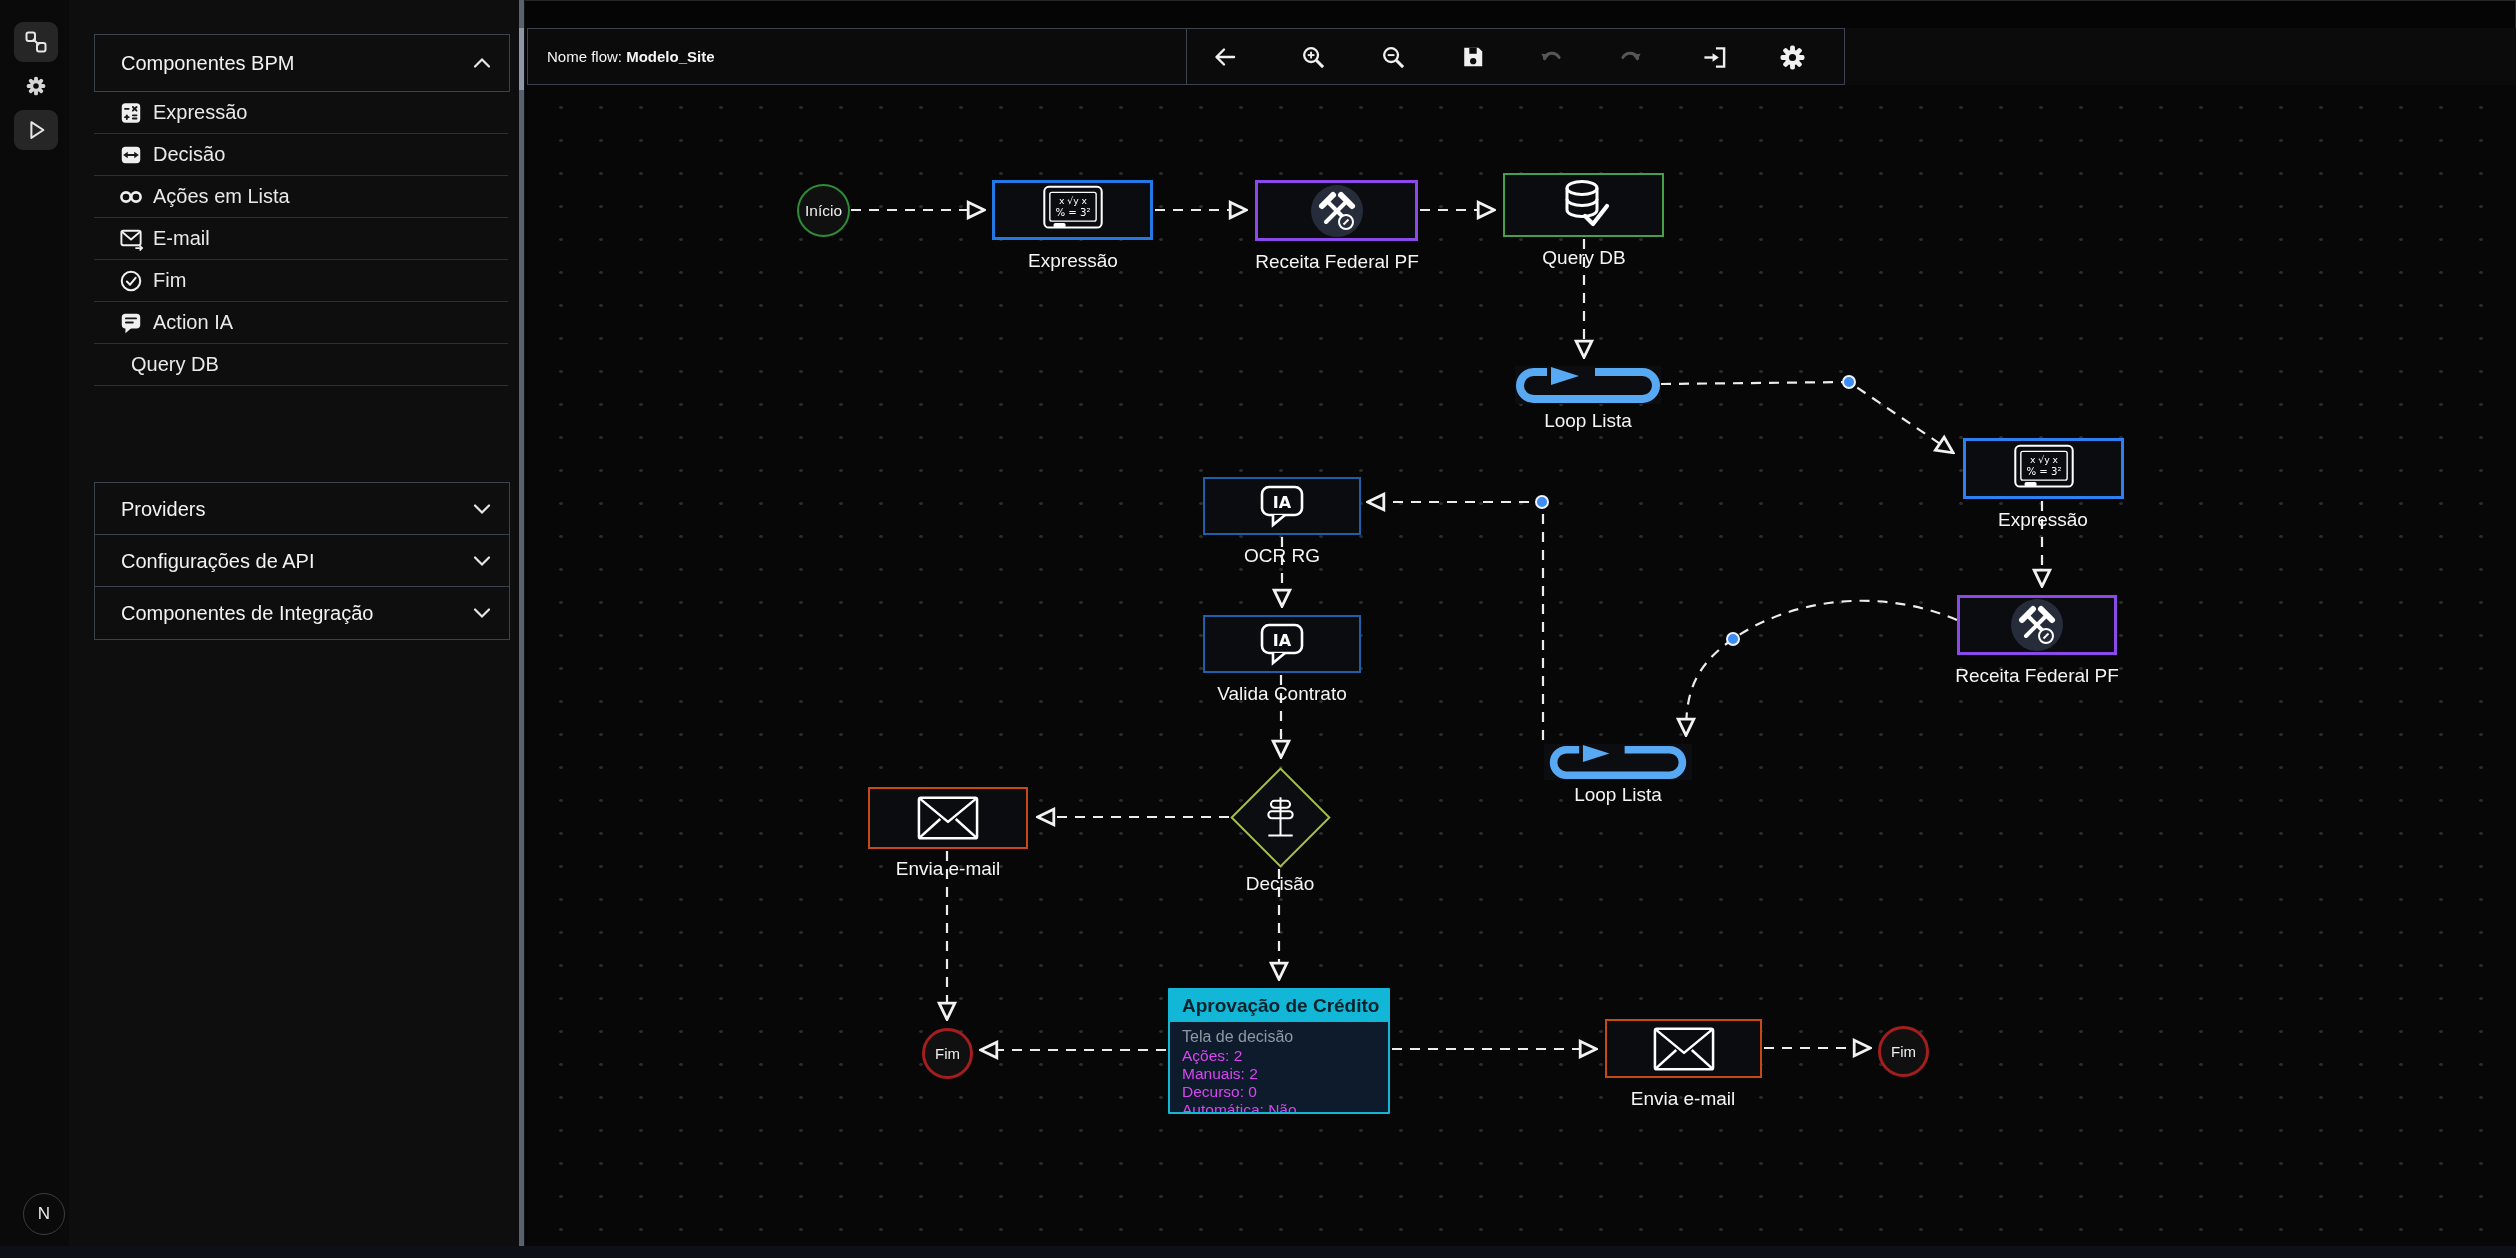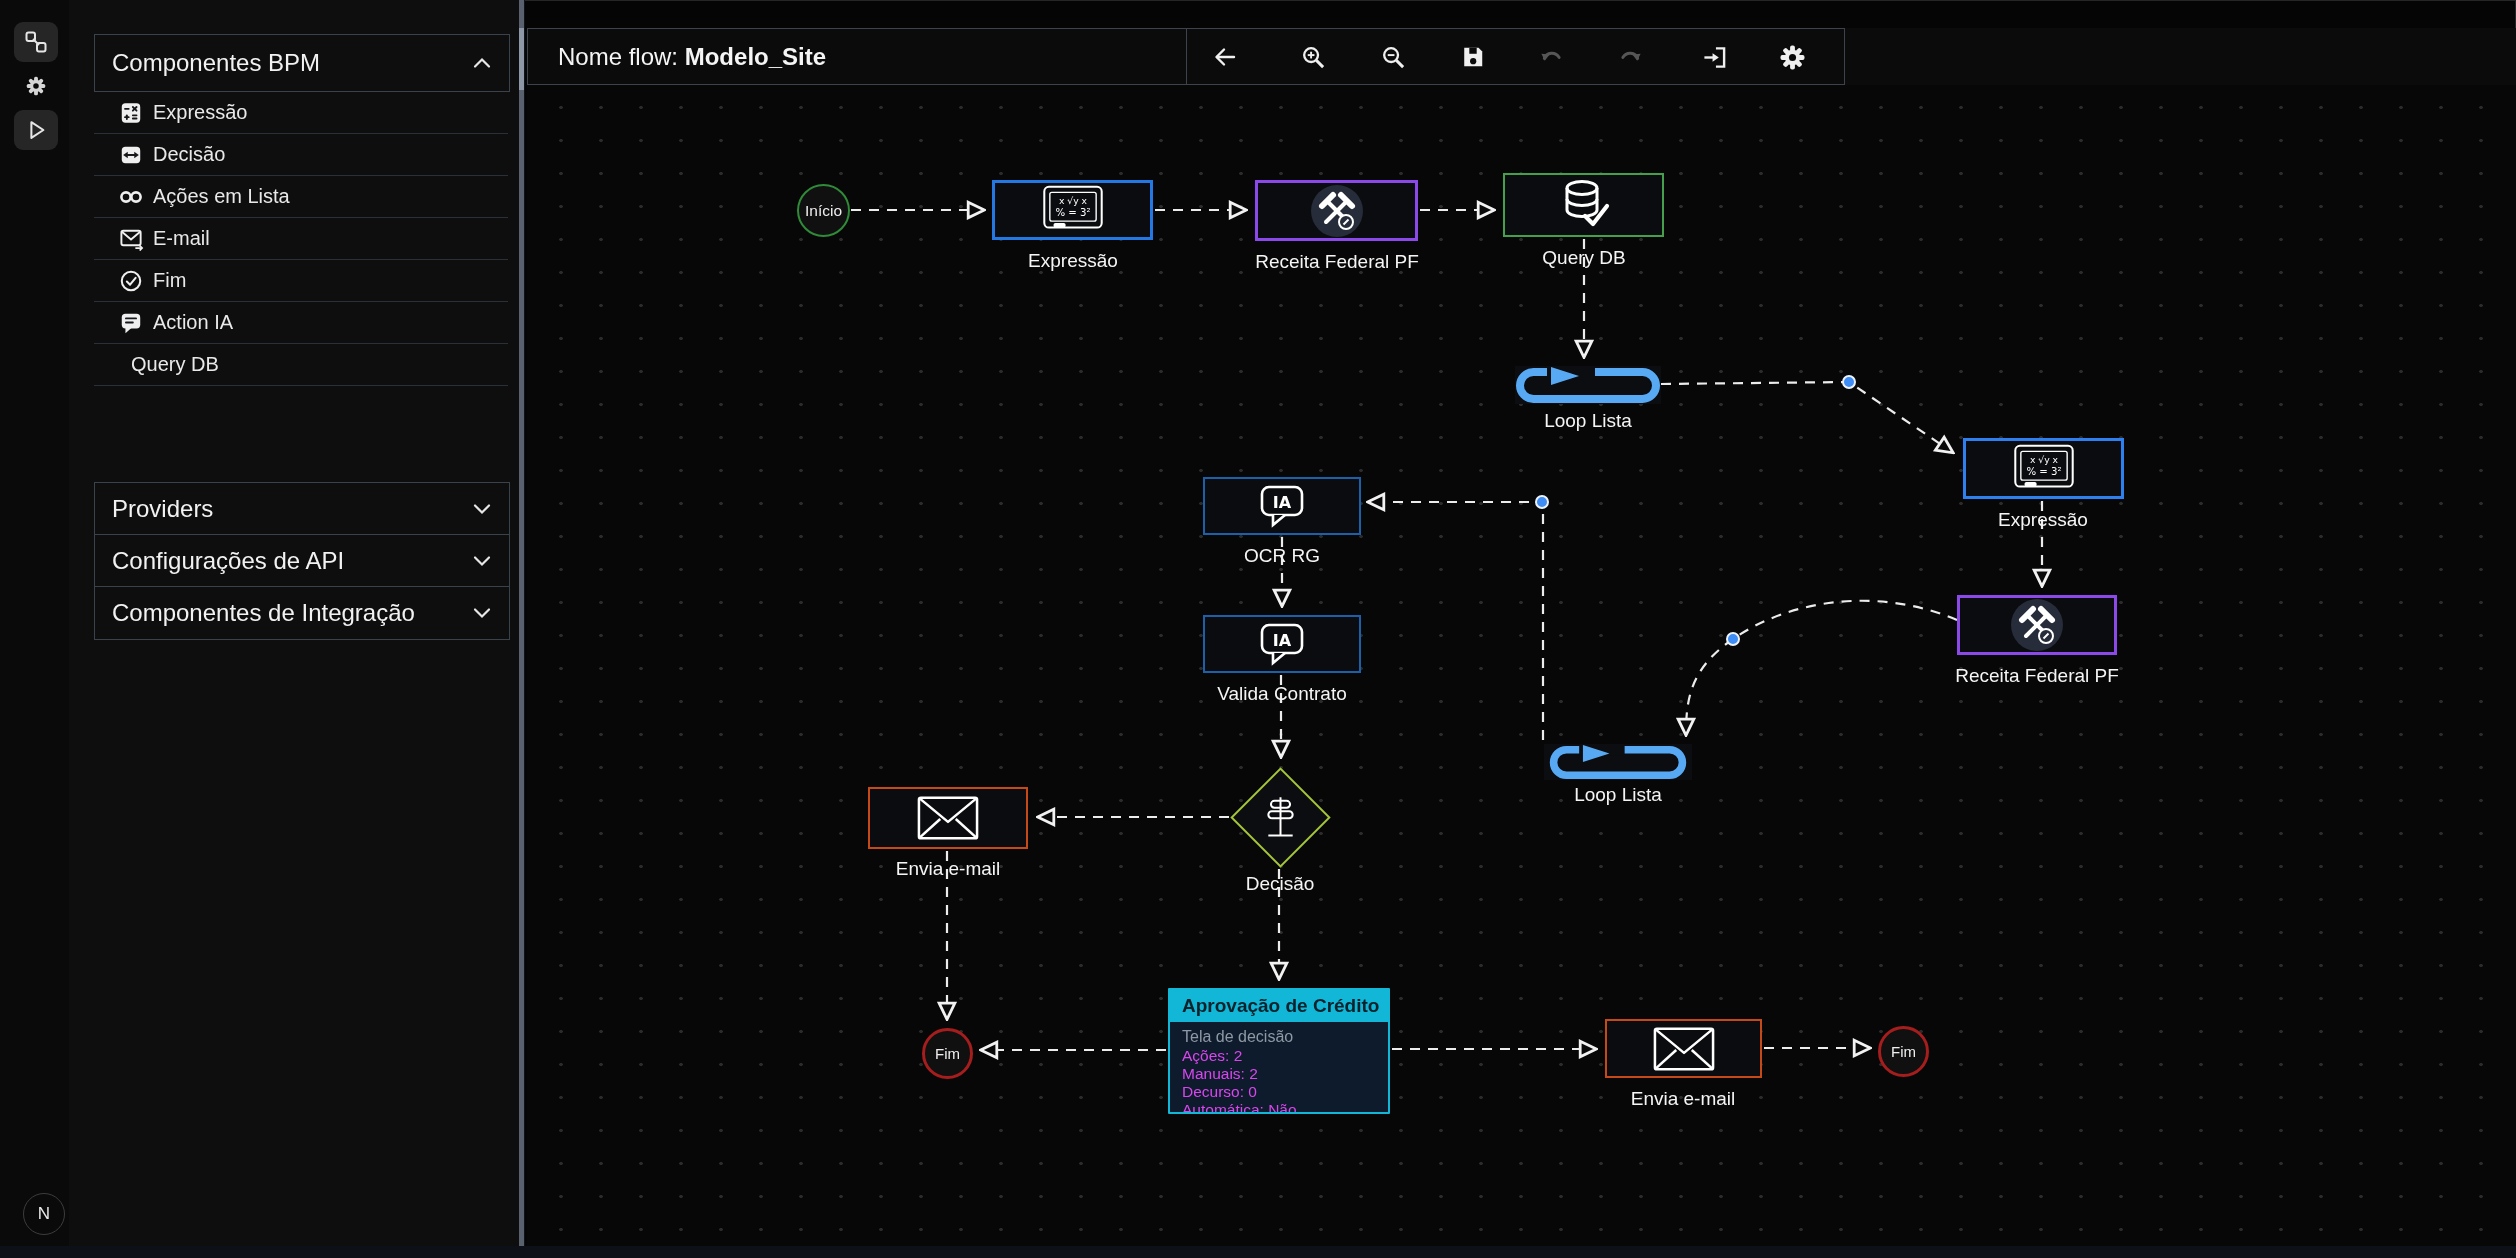"Componentes BPM" .acc .t { font-size: 24px -> 20px; margin-left: 17px -> 26px }
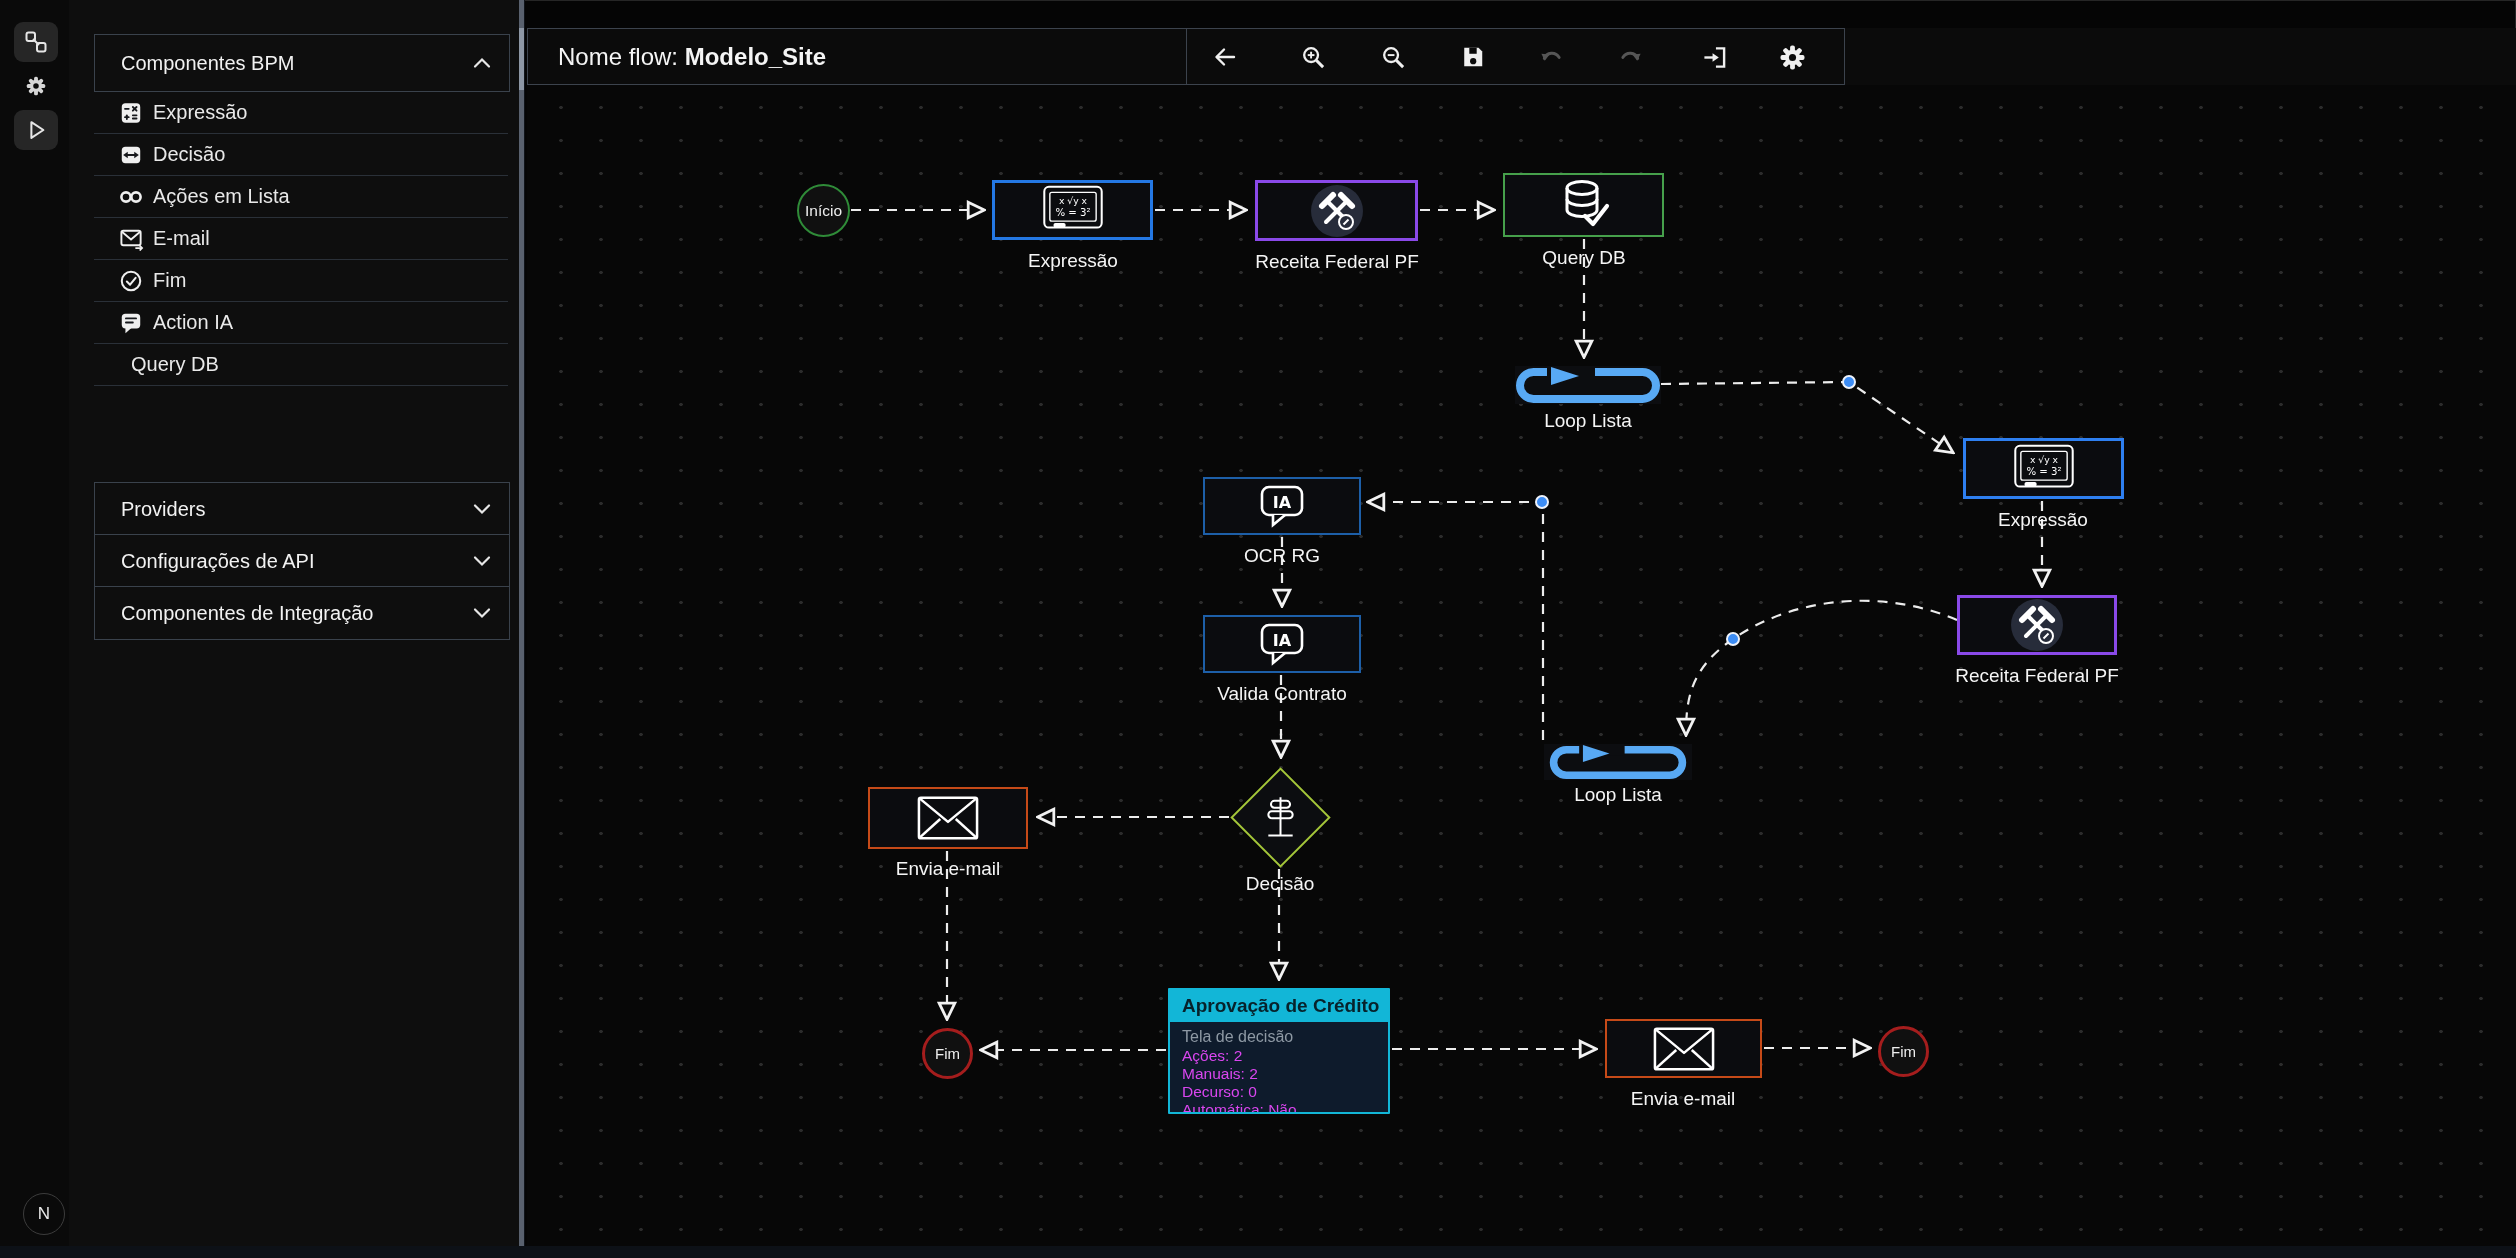"Nome flow: Modelo_Site" .tb-name .txt { font-size: 24px -> 15px; margin-left: 30px -> 19px }
